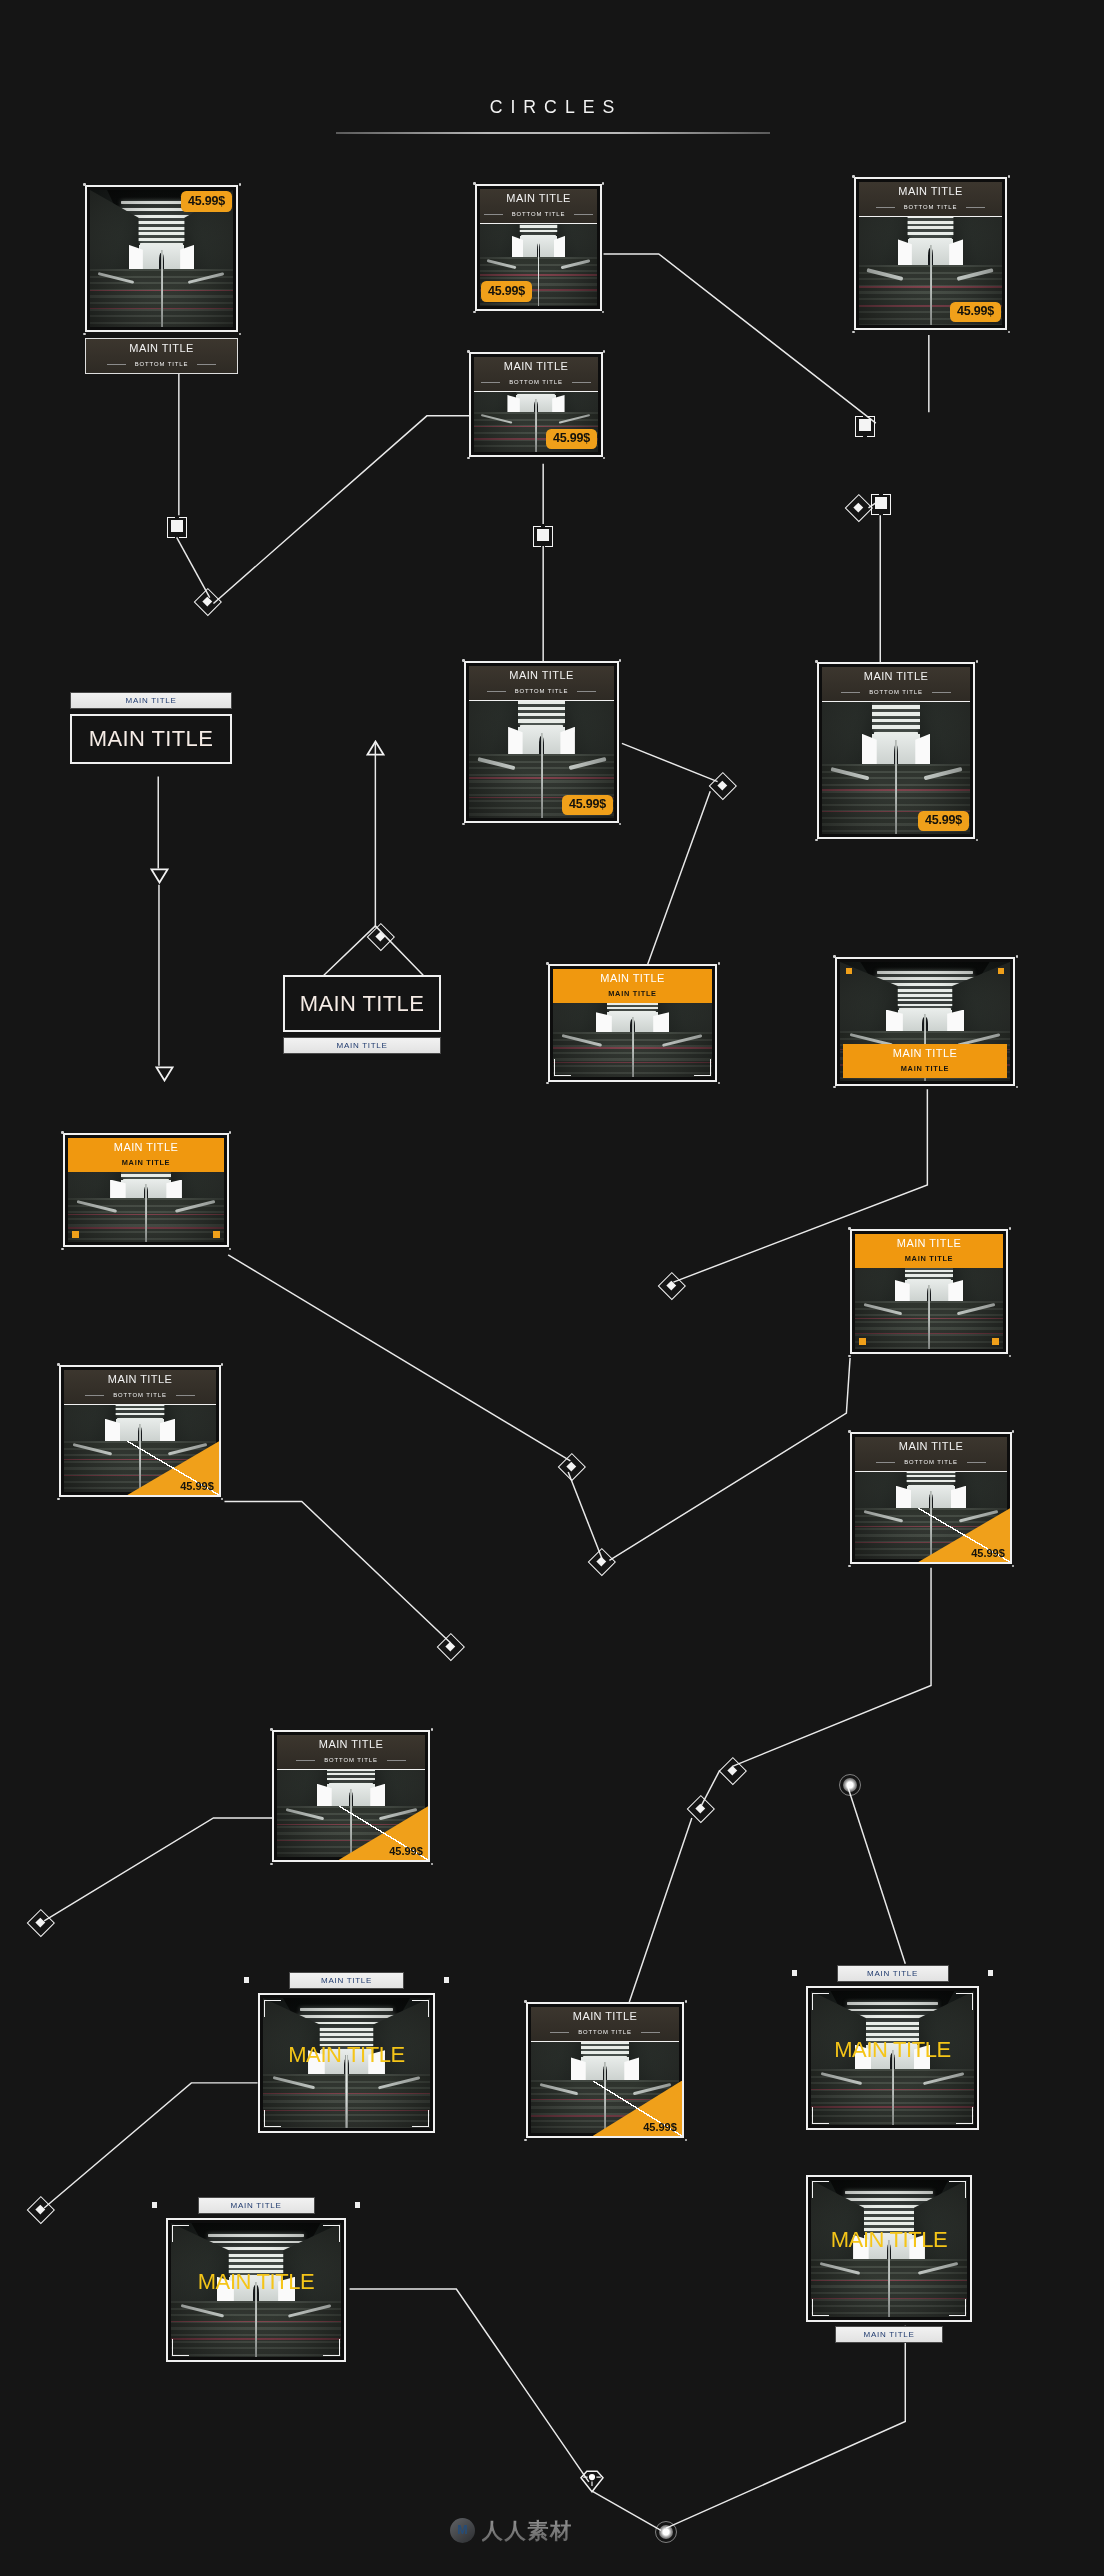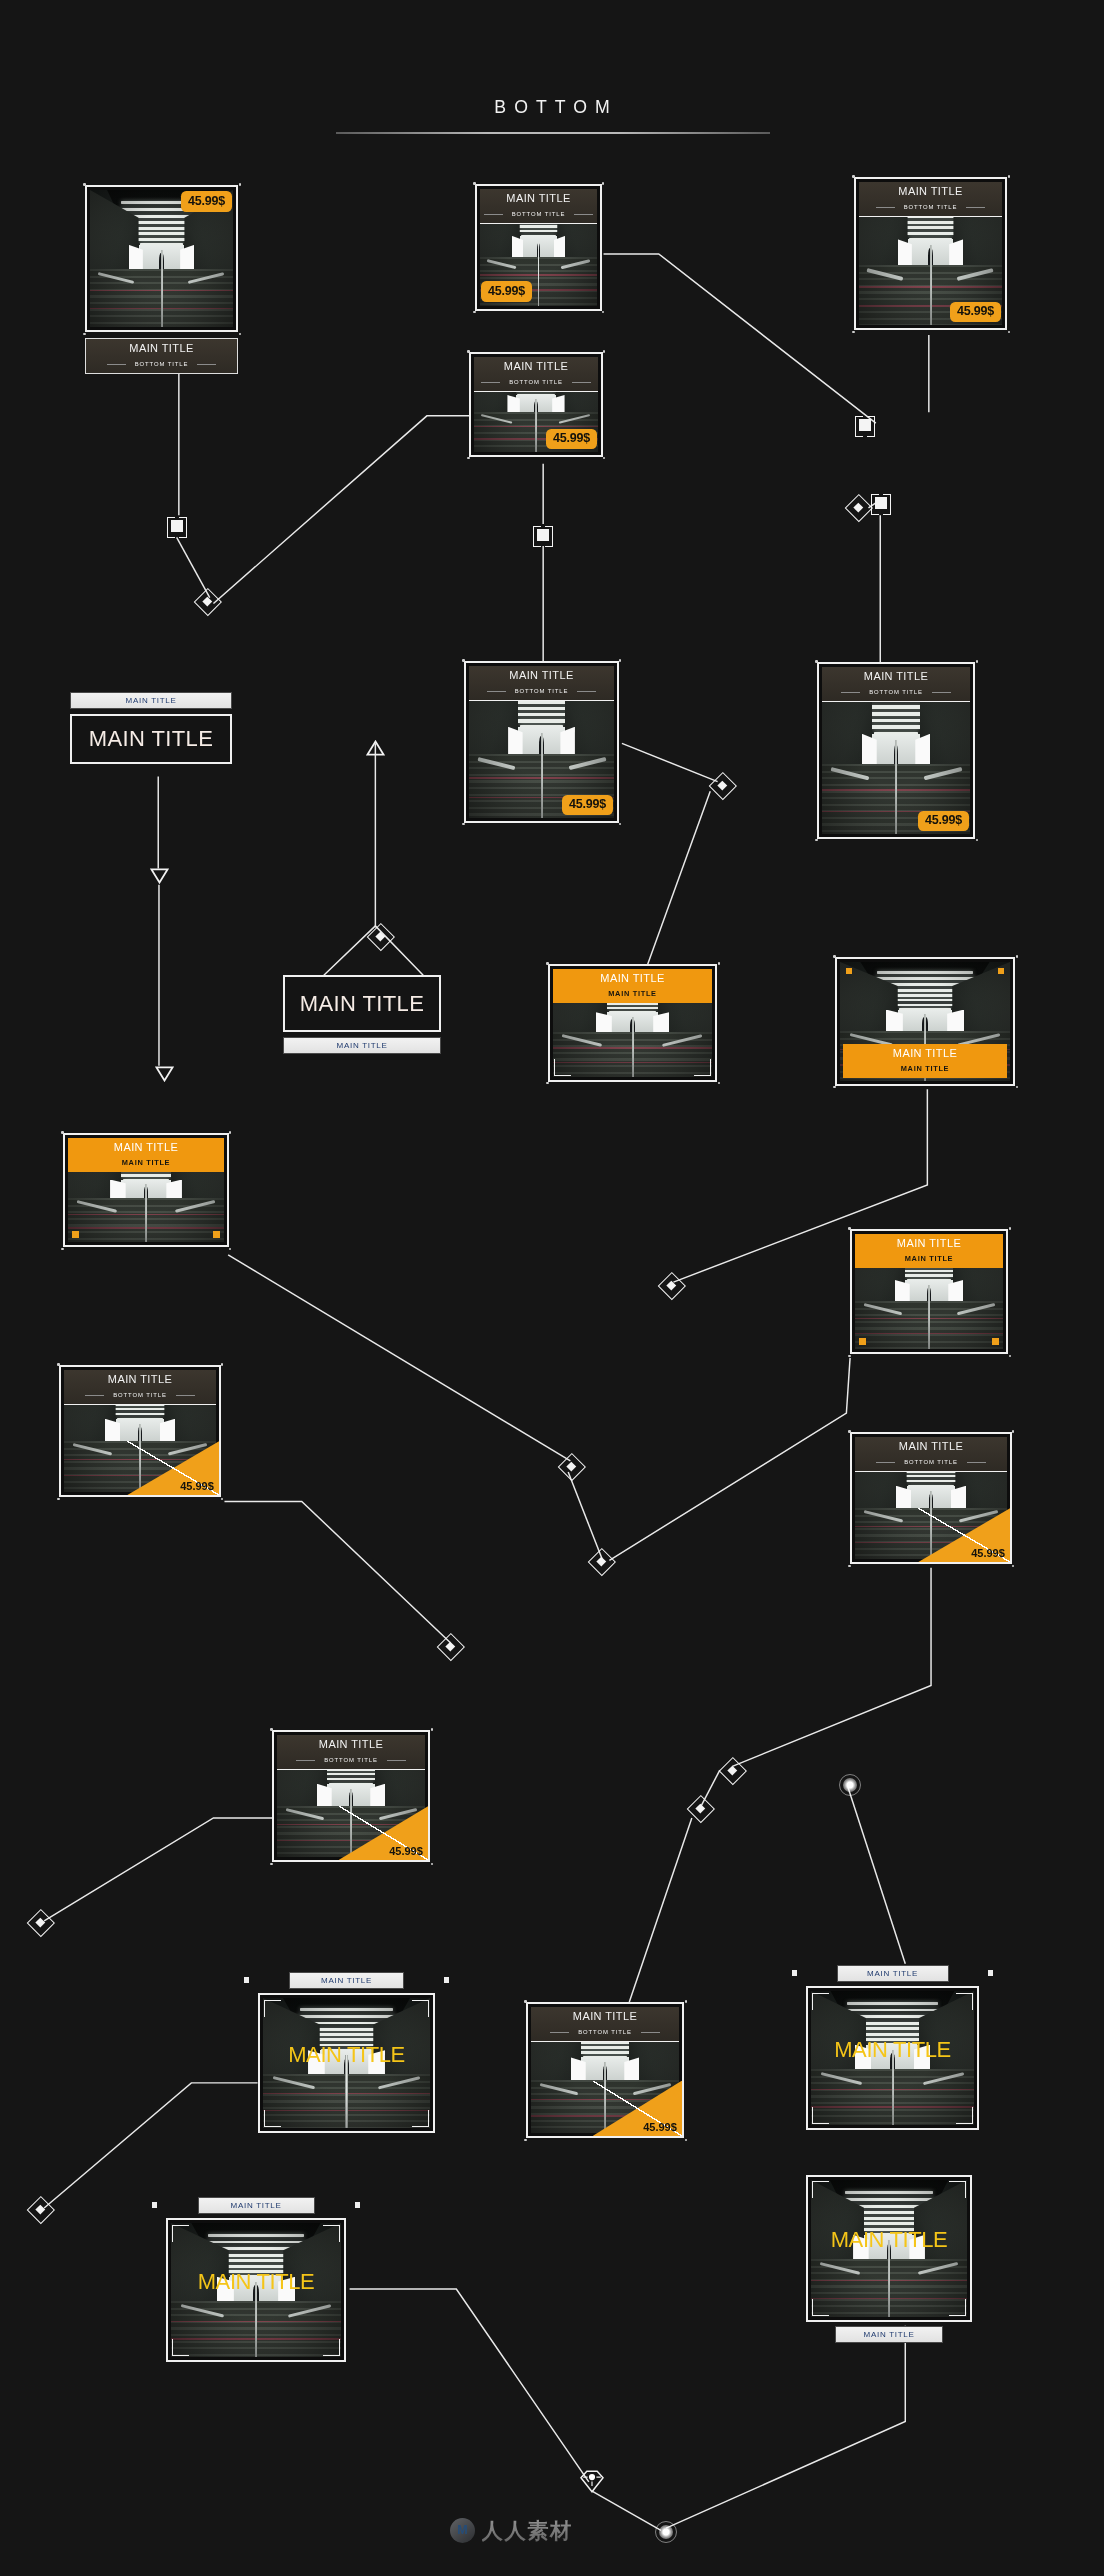"BOTTOM" div { text: BOTTOM -> CIRCLES }
